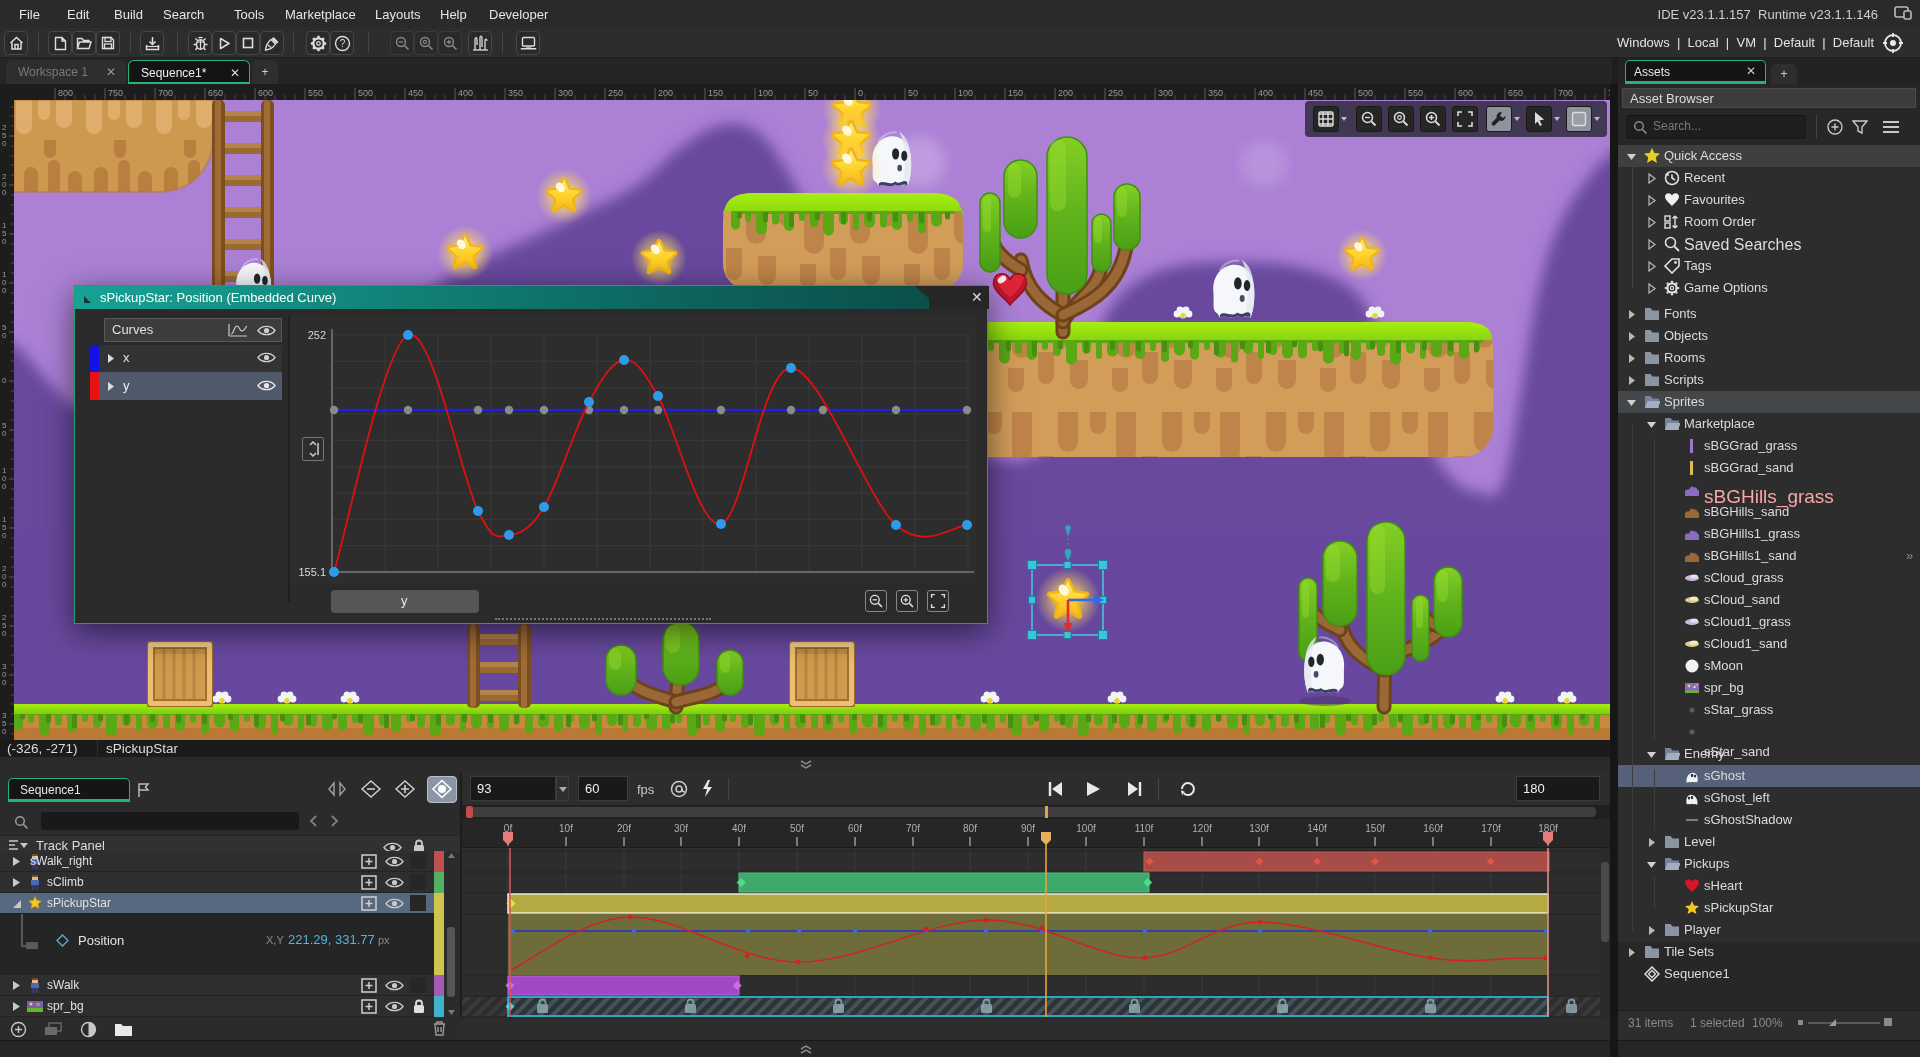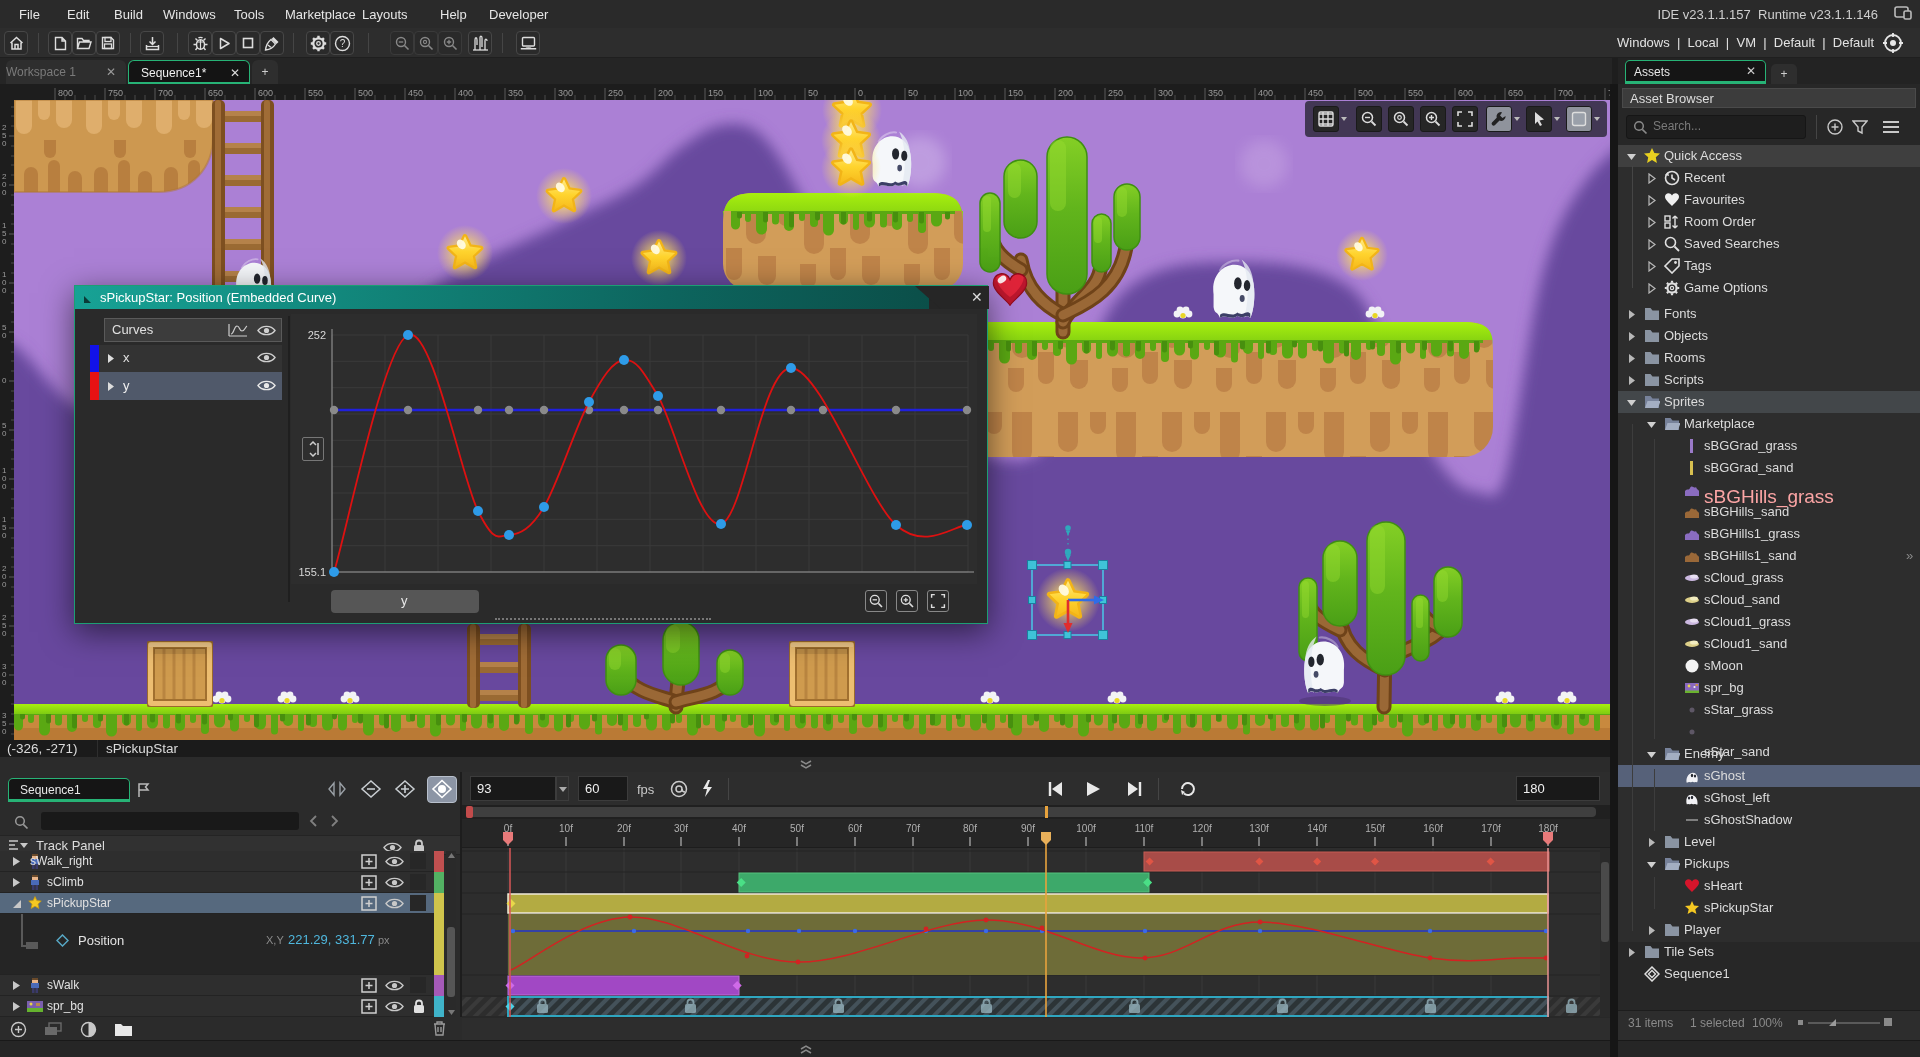"Windows" span.mi { text: Windows -> Search }
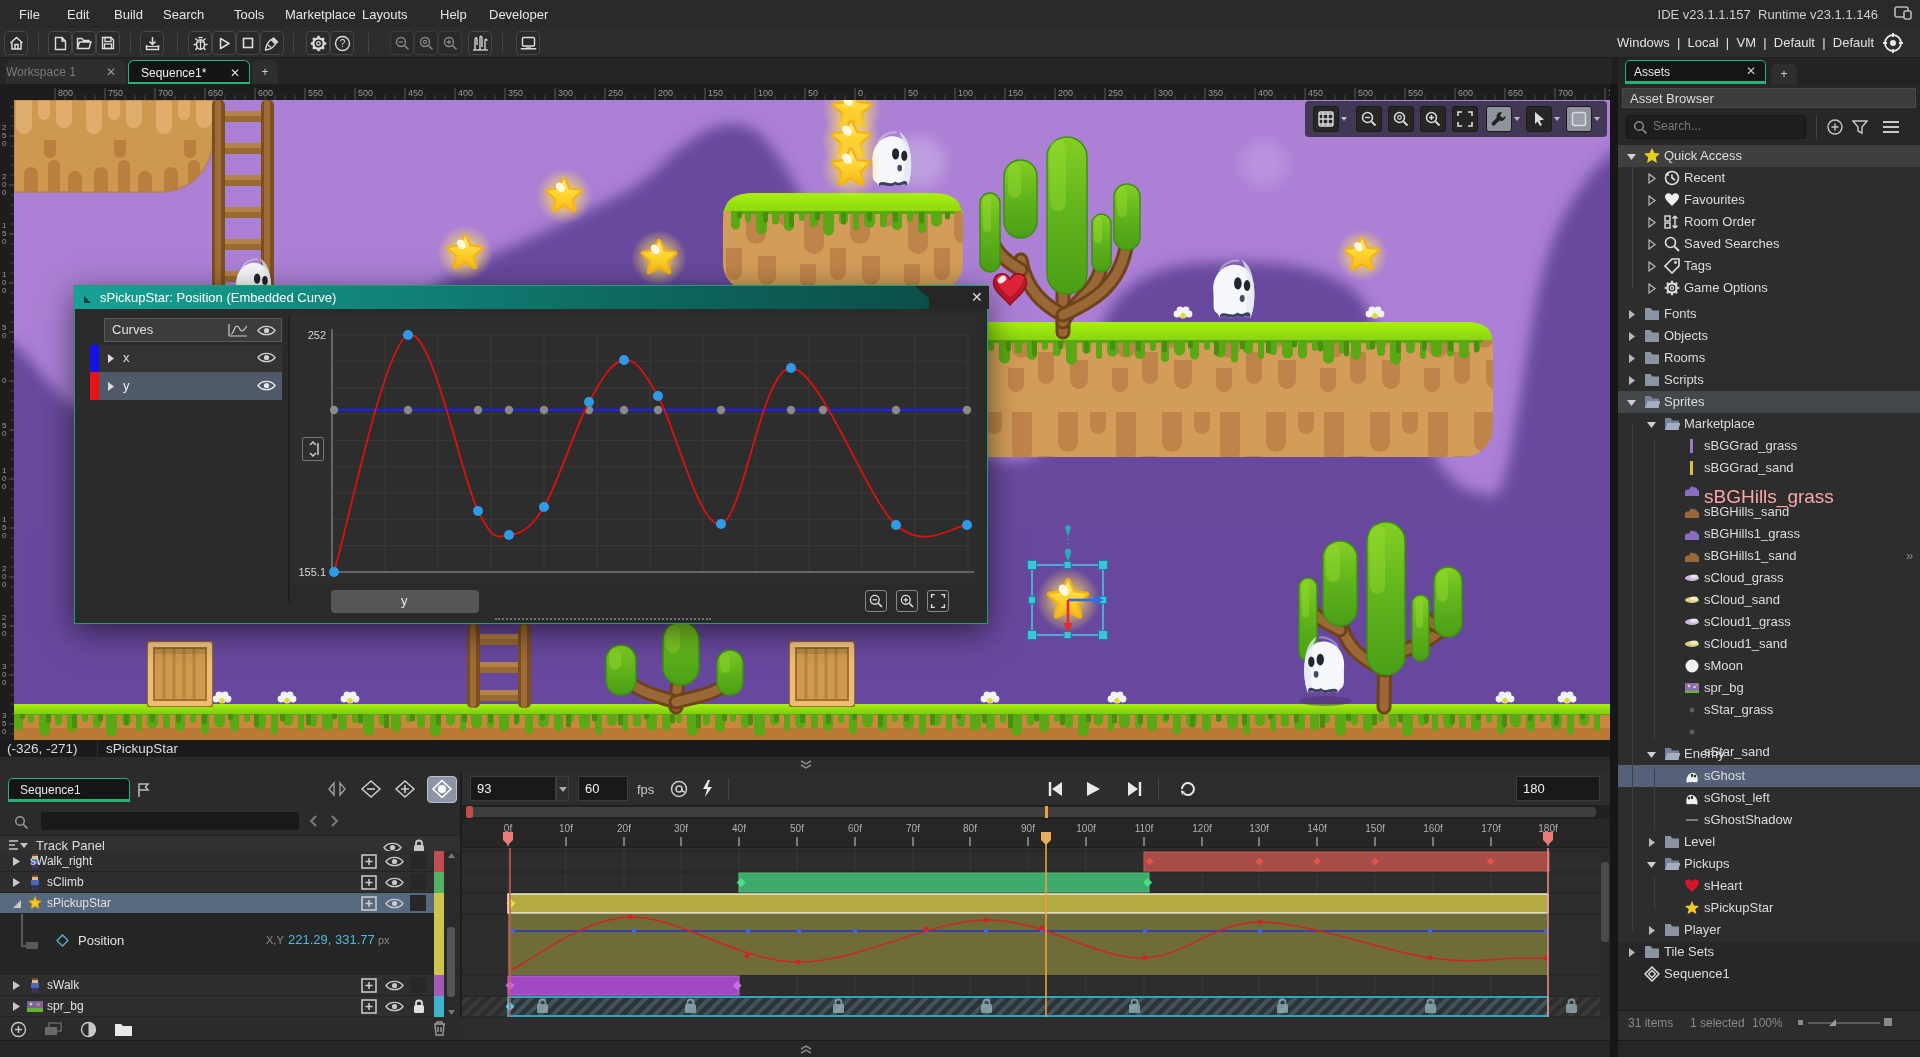"Layouts" span.mi { left: 362px -> 375px }
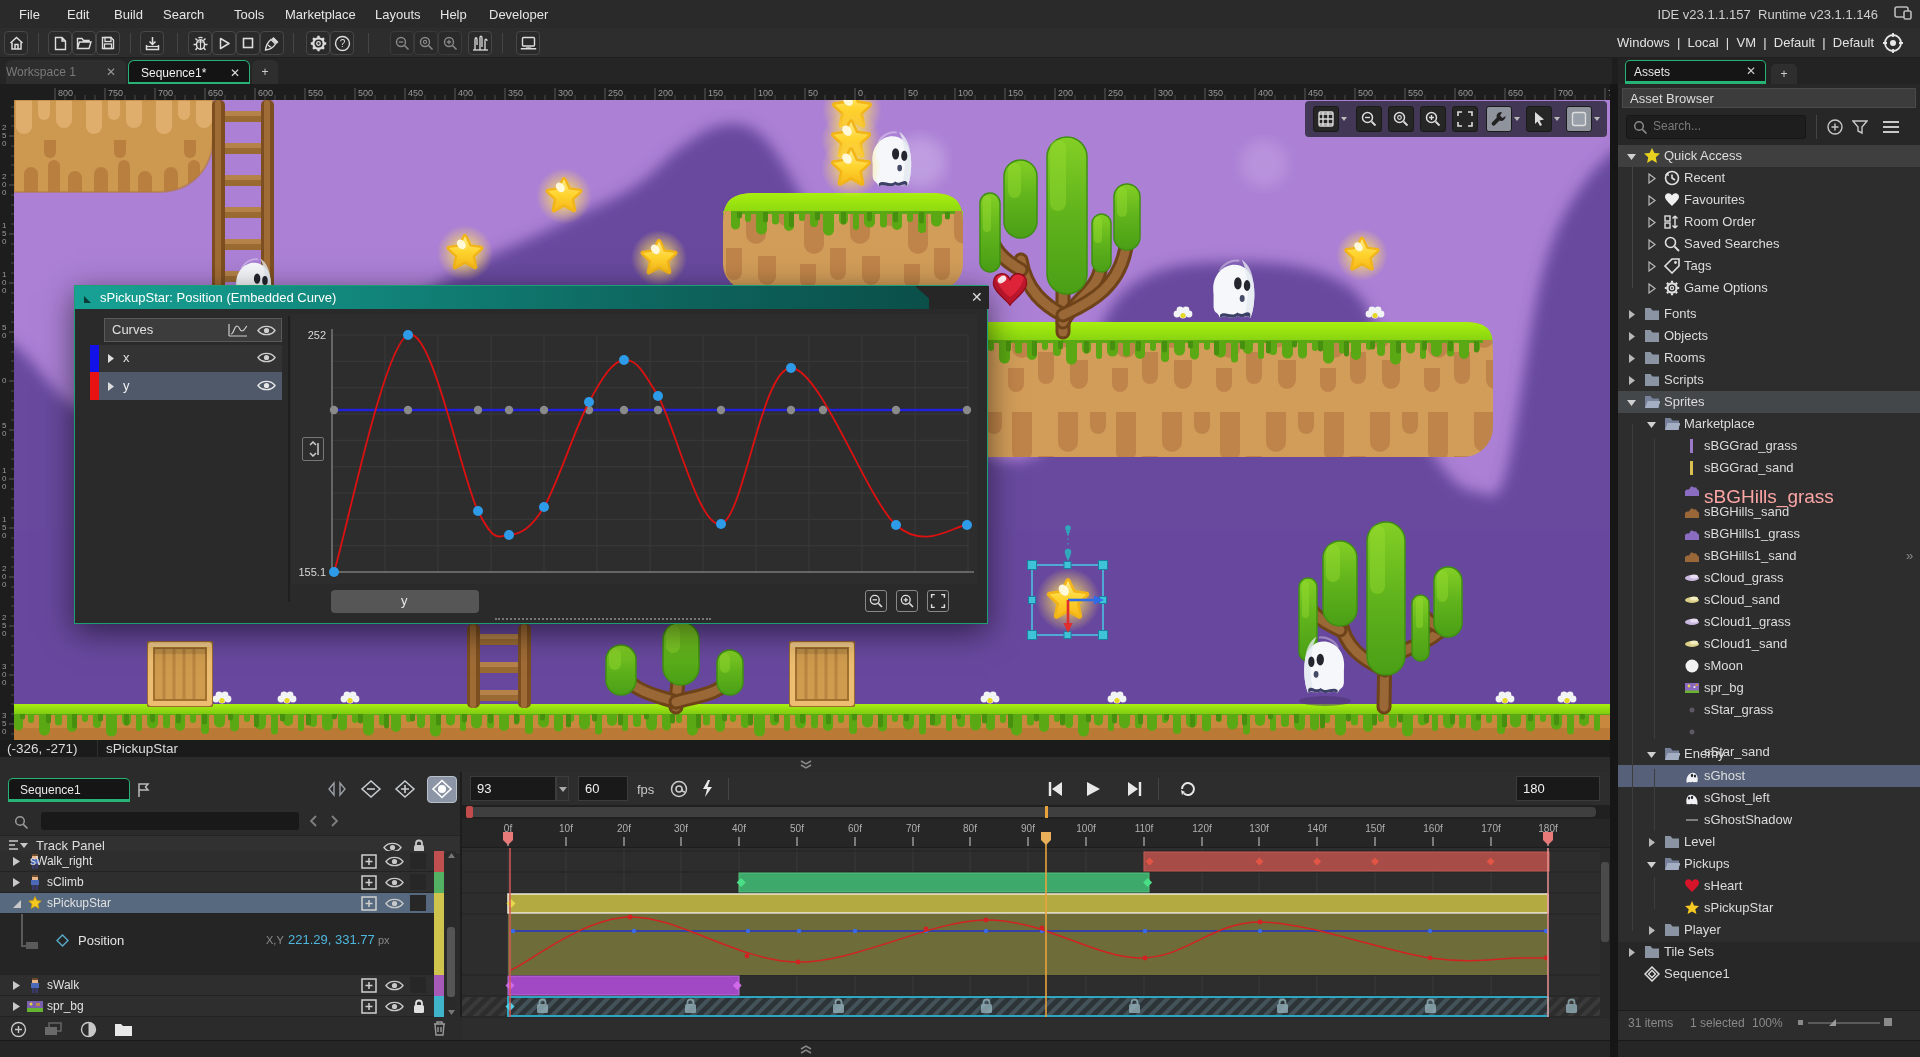"Workspace 1" span { margin-left: 0 -> 12px }
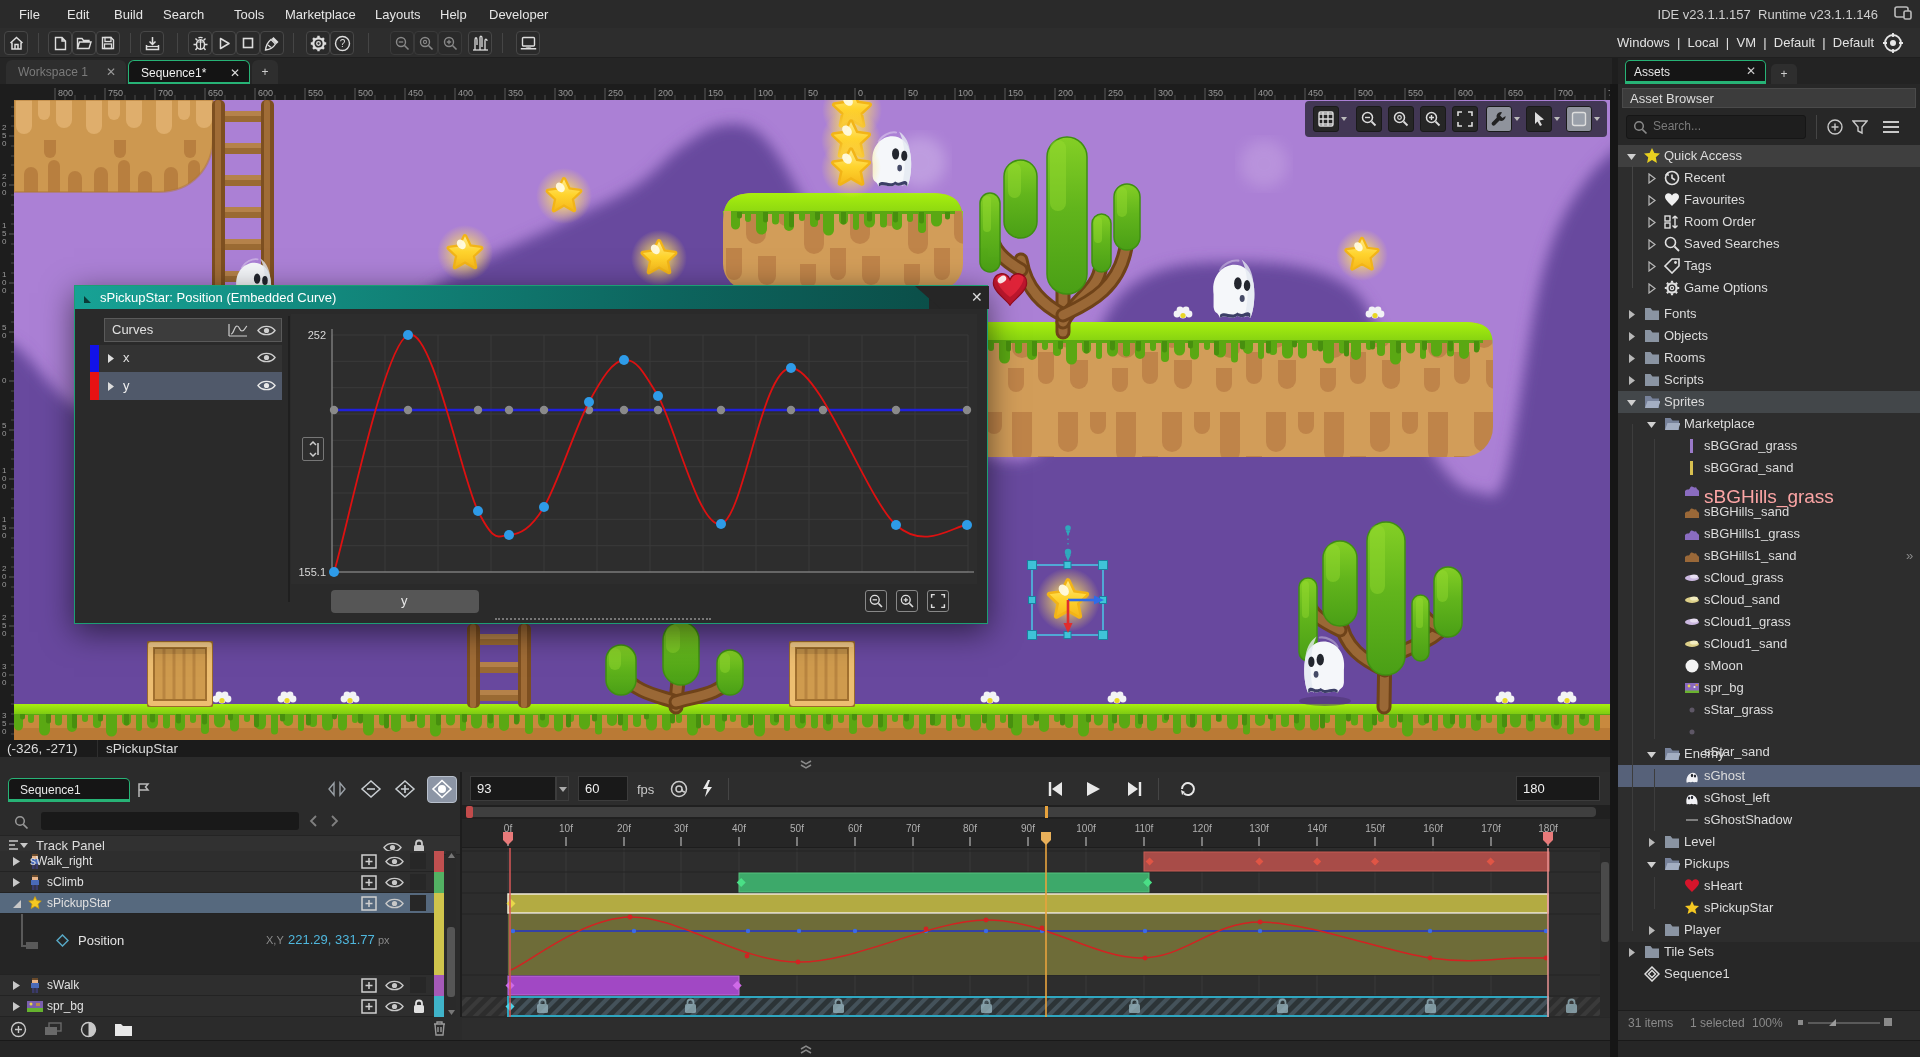"Saved Searches" span.abs { font-size: 13px -> 16px }
